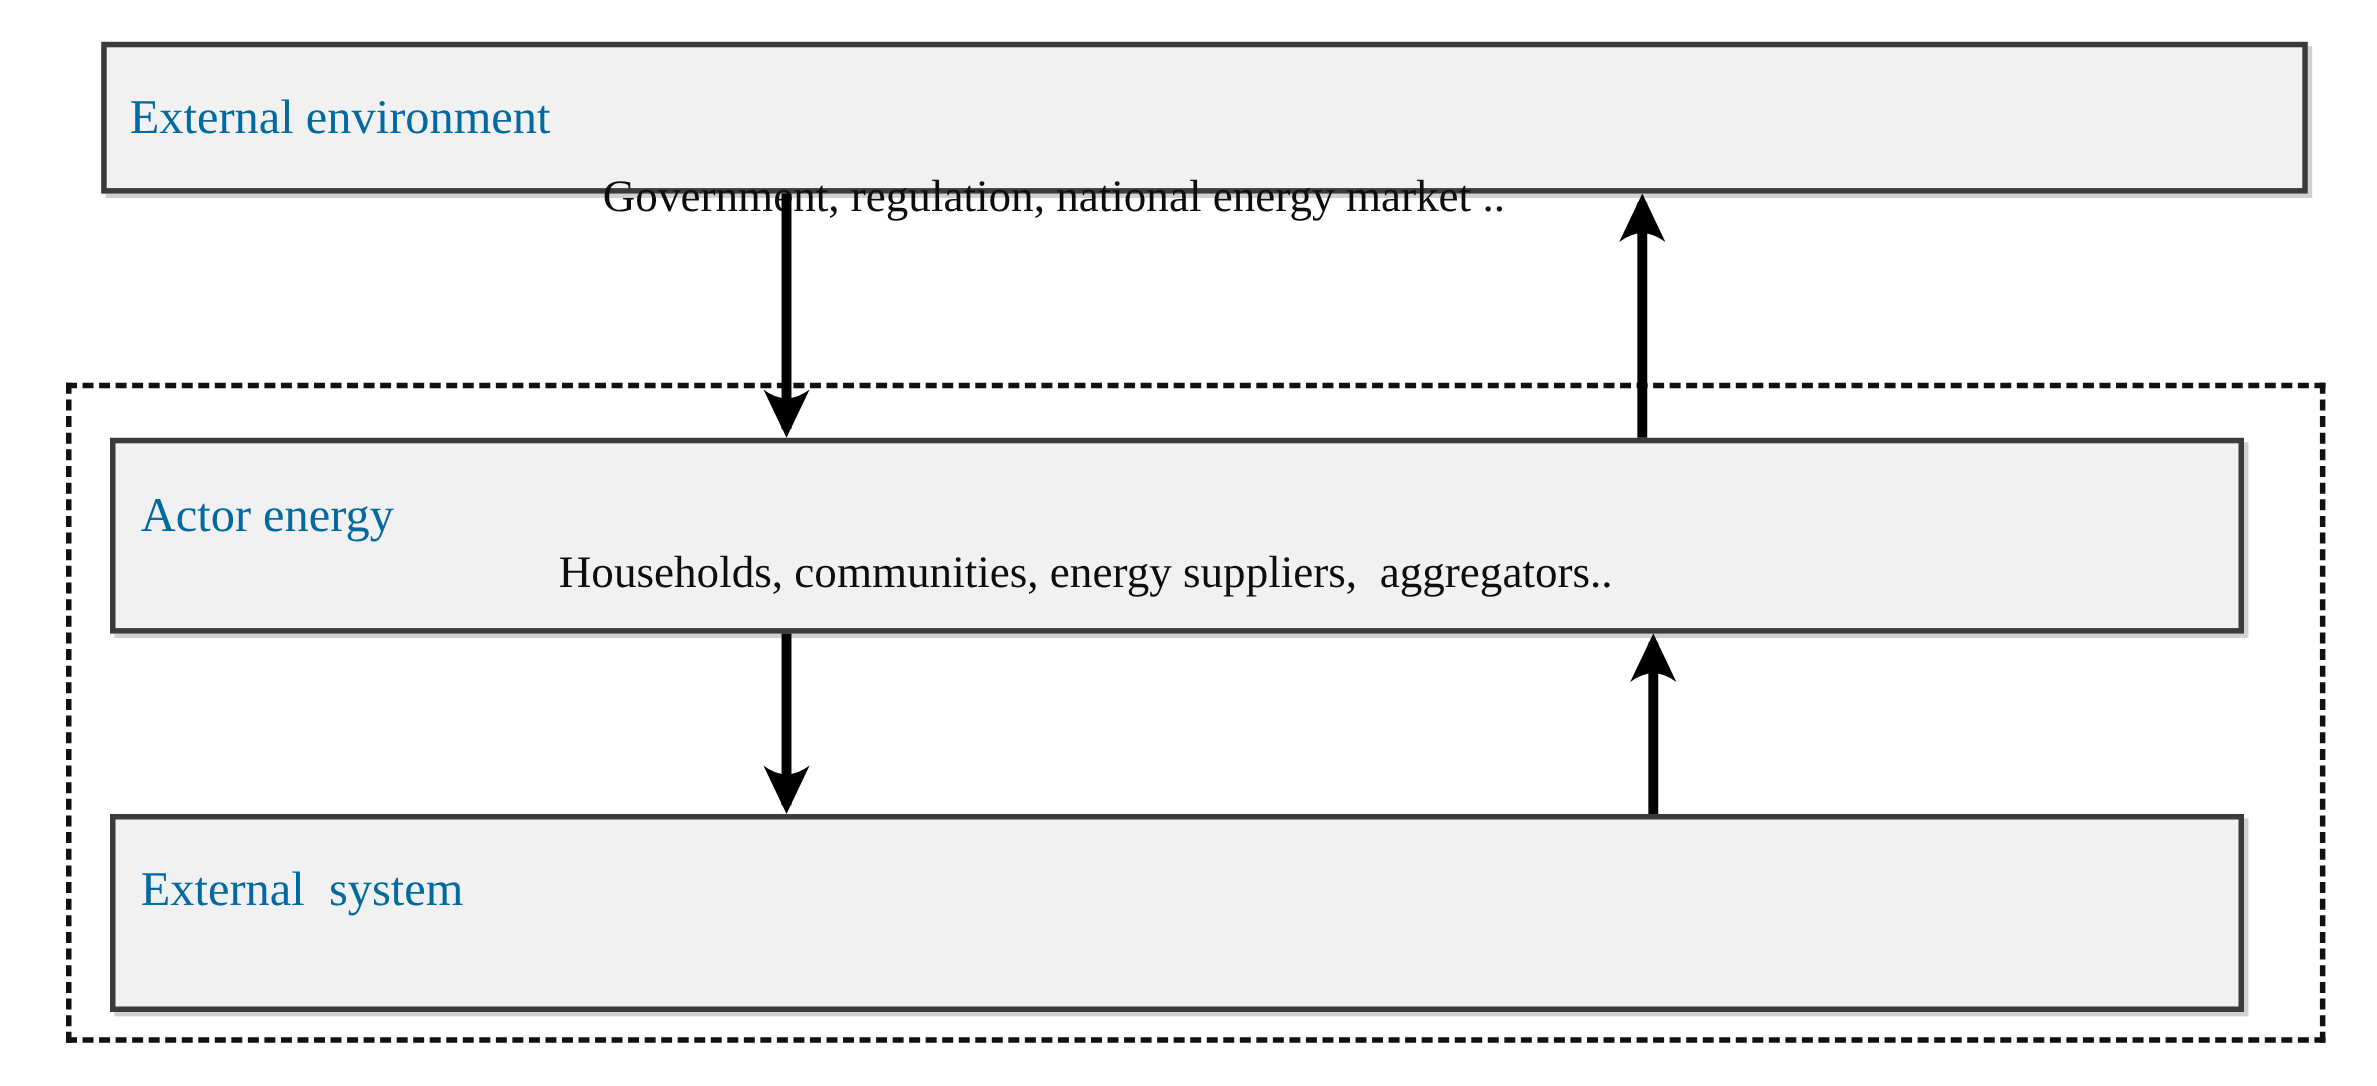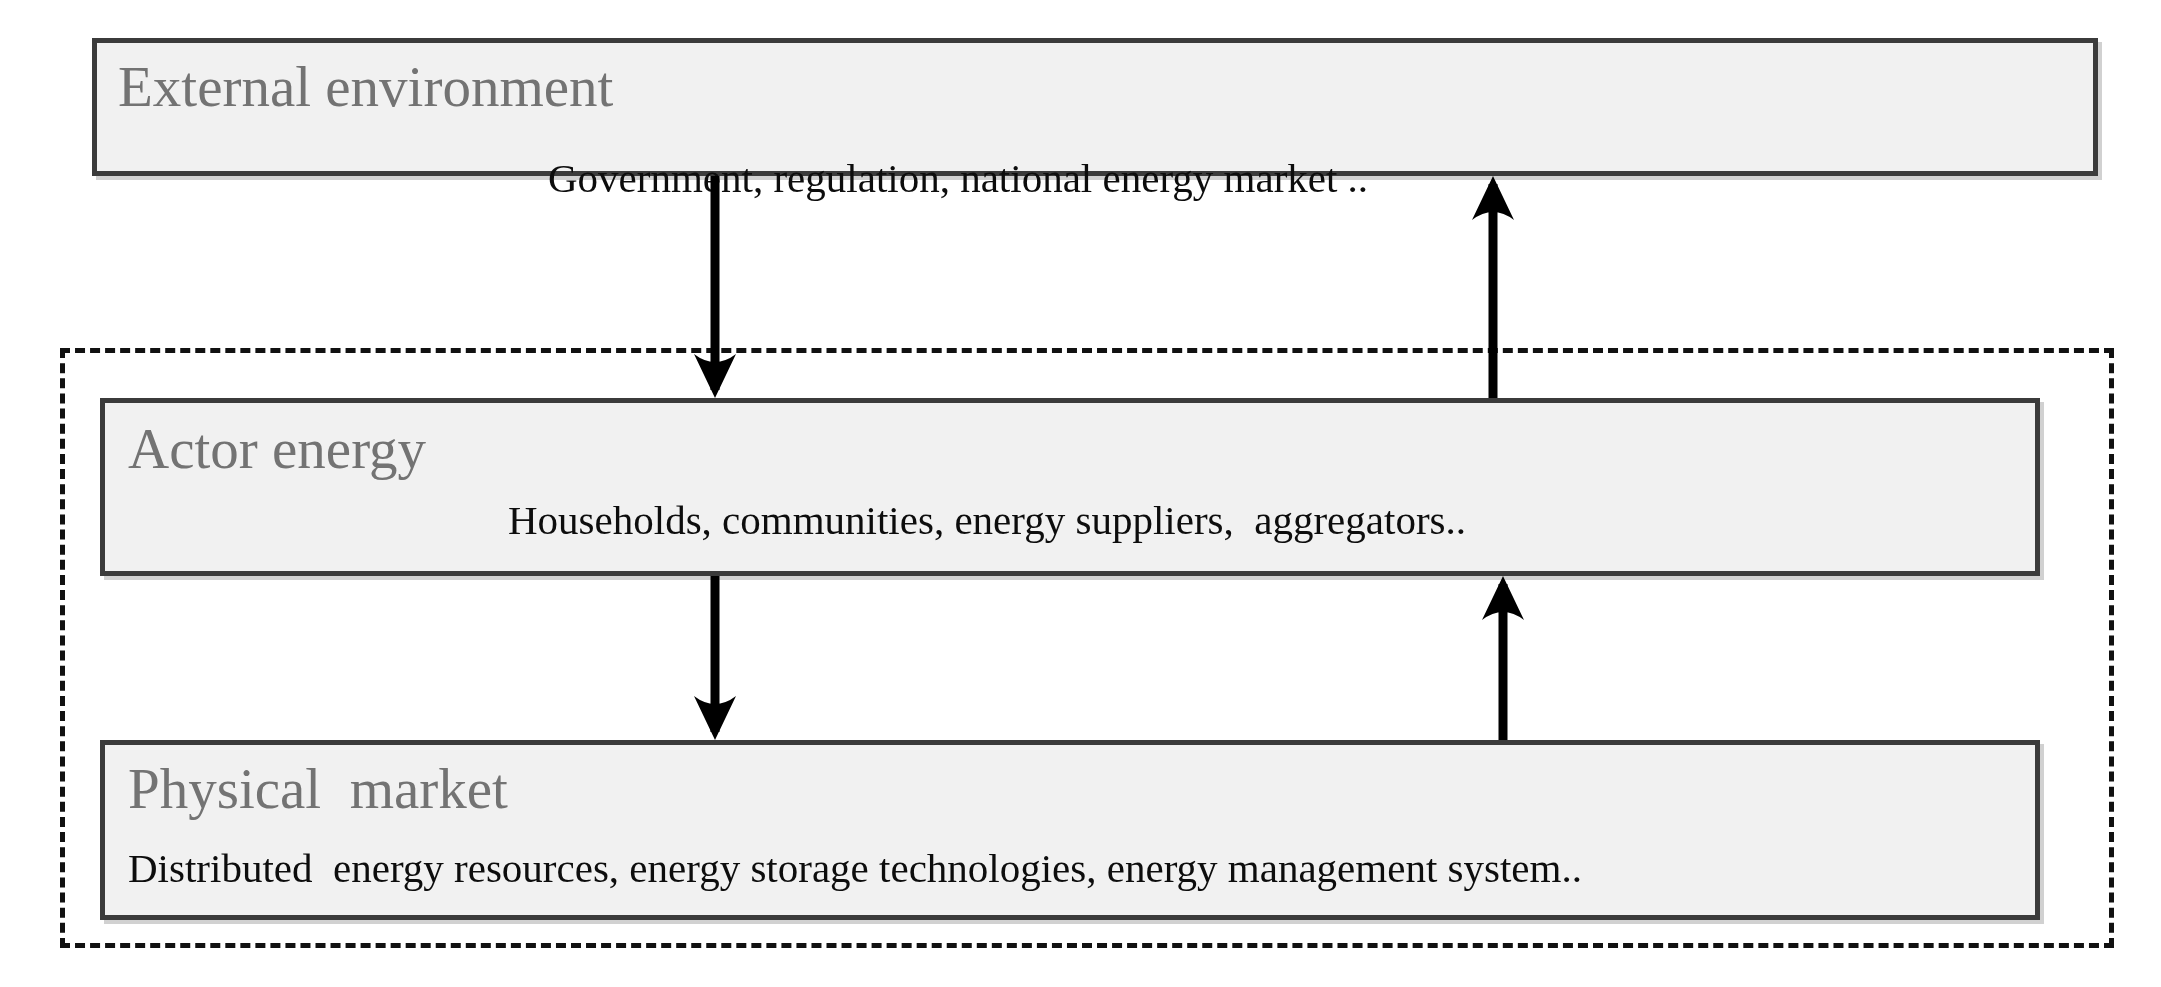"External environment" .box-title { color: #737373 -> #0369a1; font-size: 57px -> 44px; margin-top: none -> 27px }
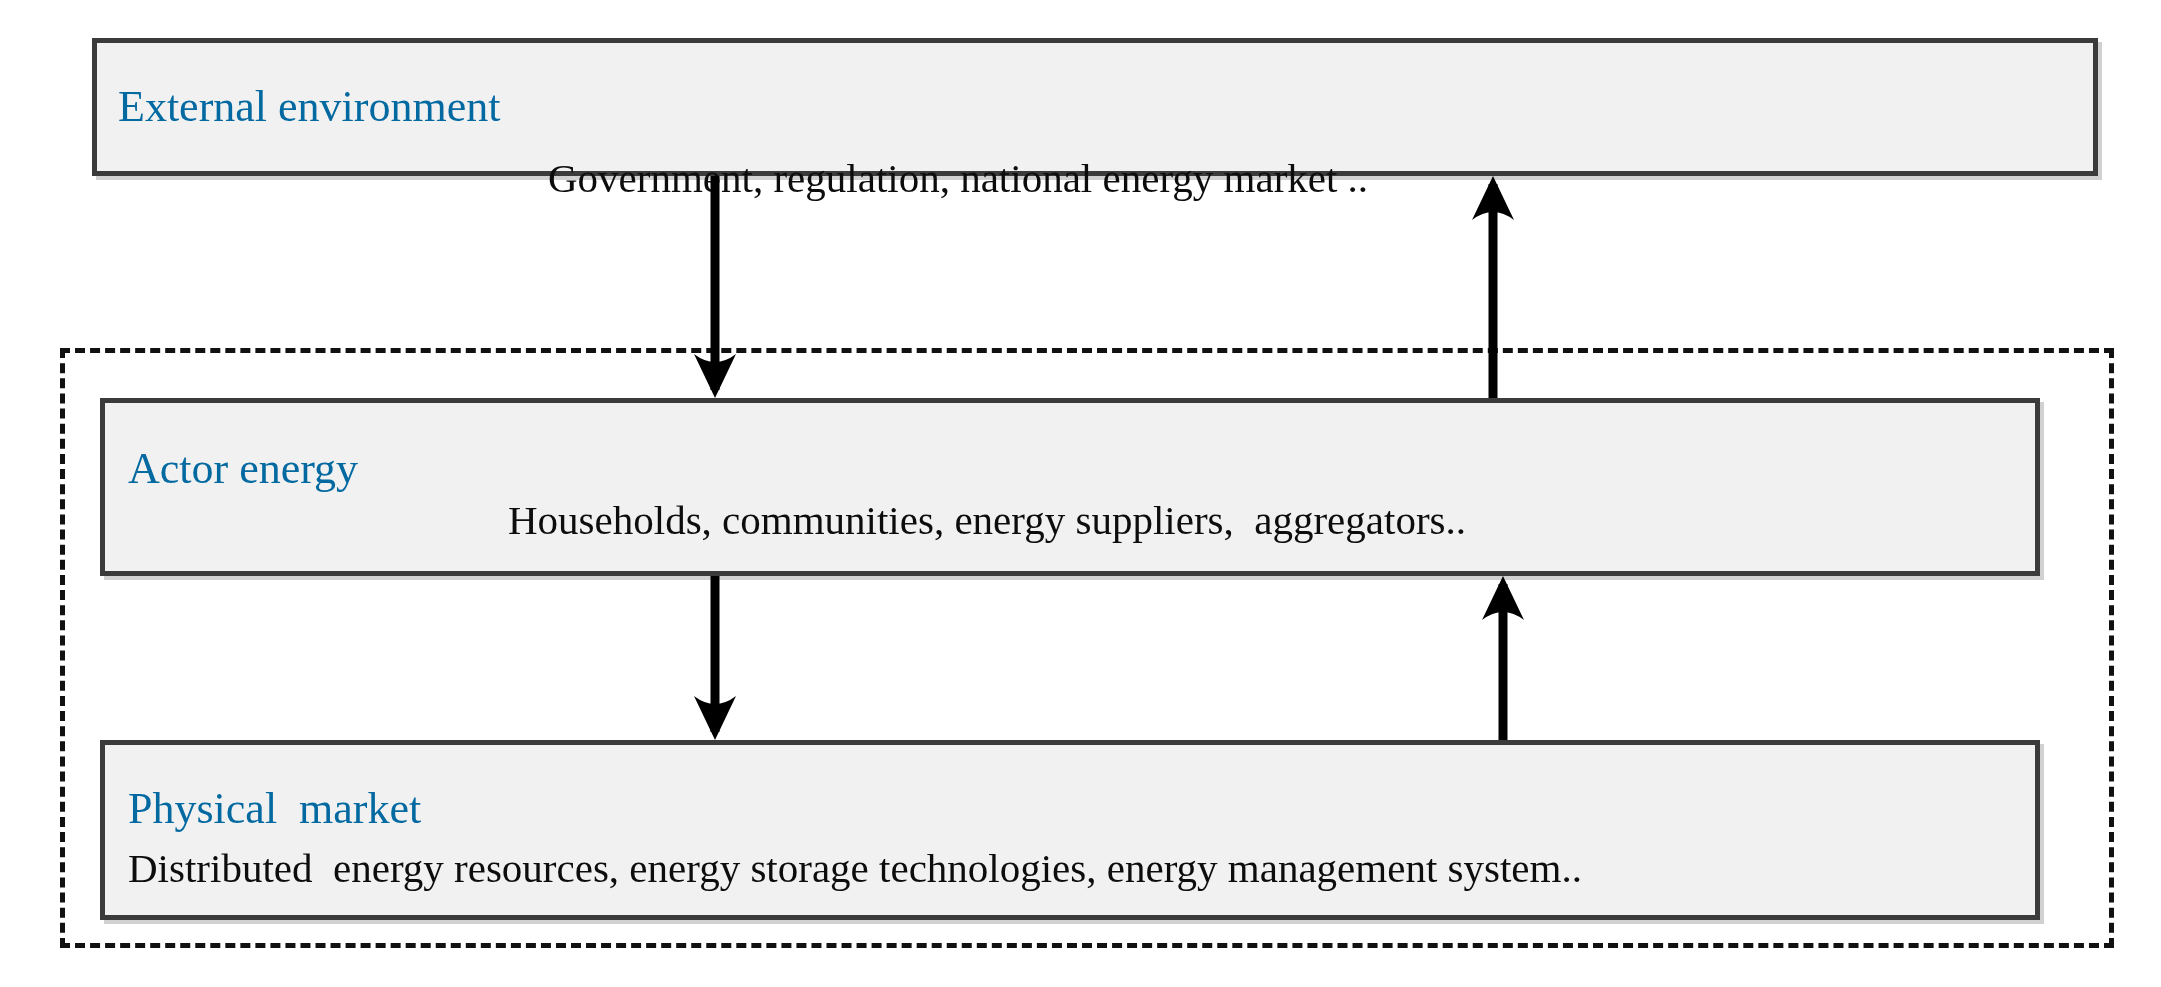"Physical market" div.box-title { text: Physical  market -> External  system }
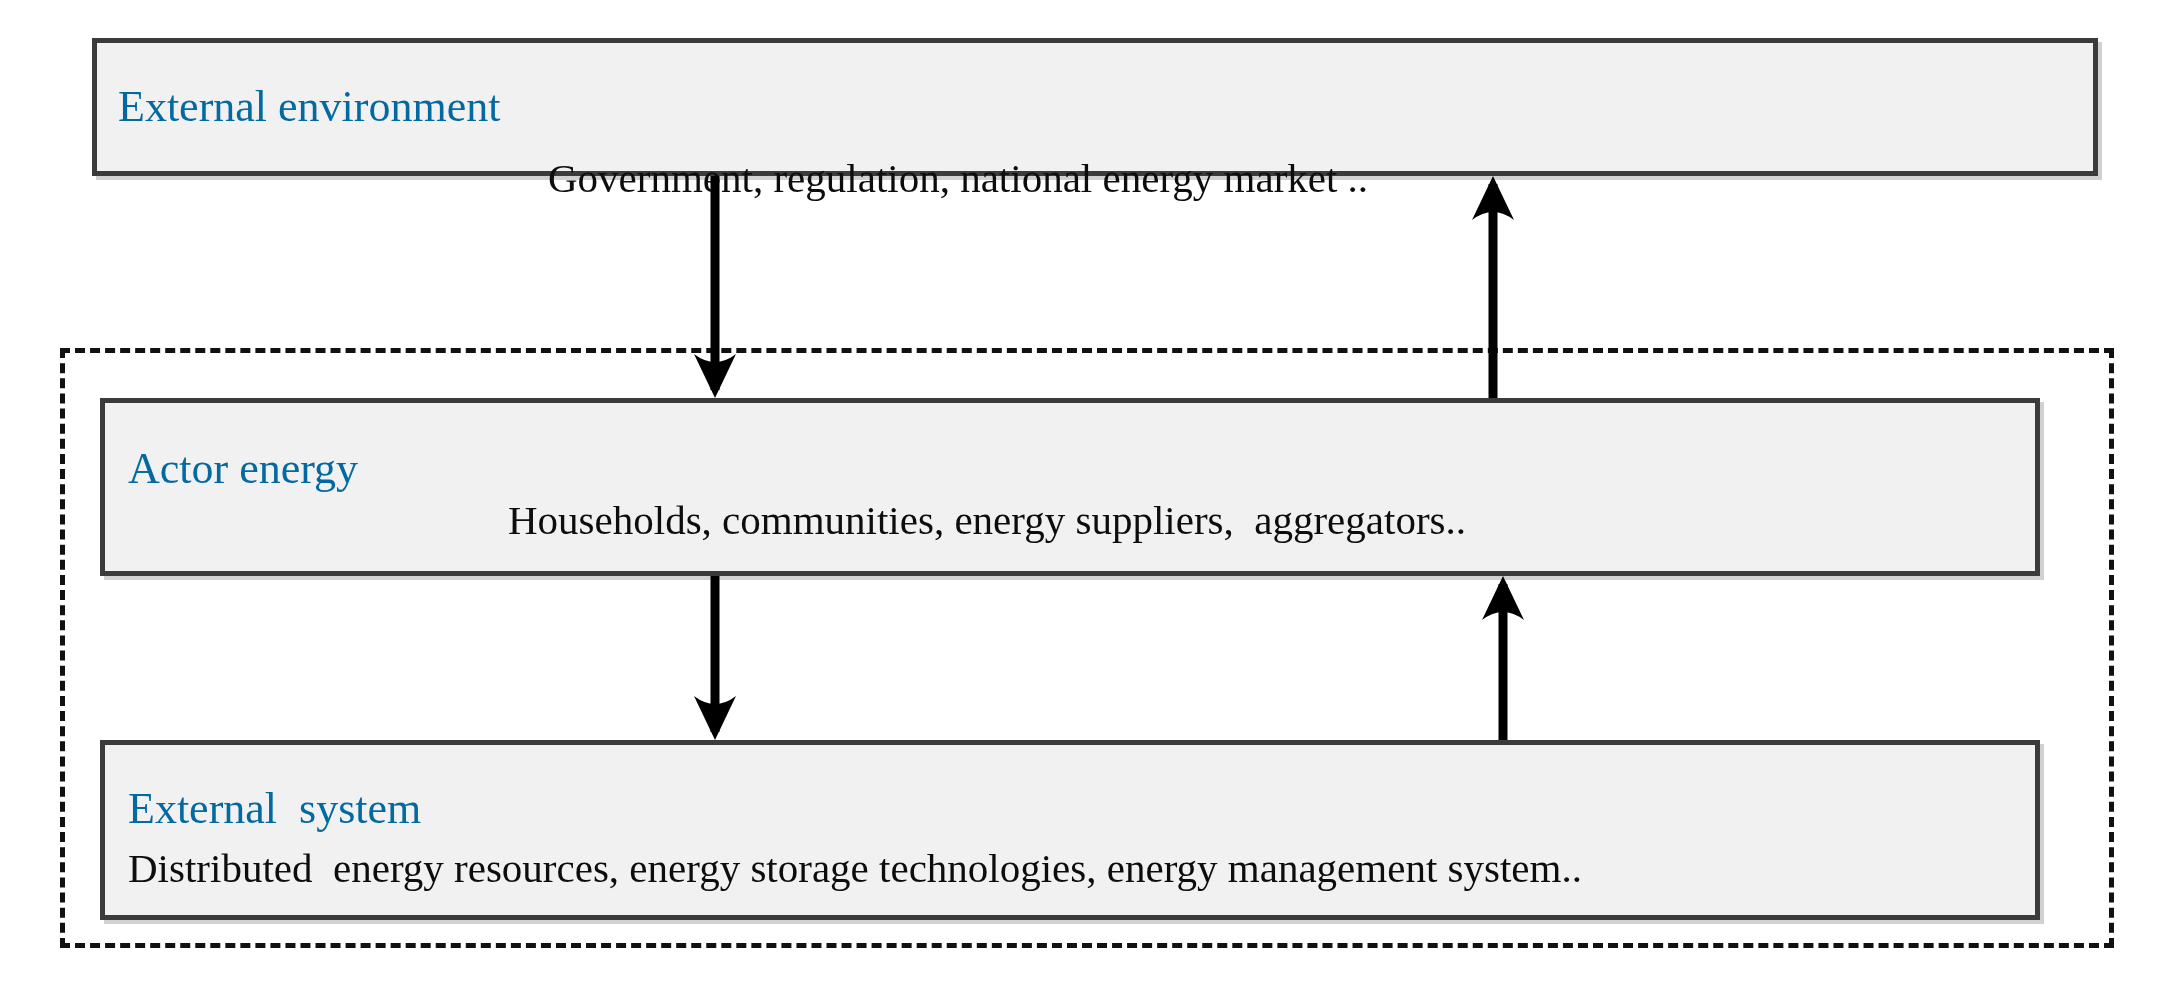"Distributed energy resources, energy" div.box-sub { html: <div>Distributed energy resources, energy storage technologies, energy management system..</div> -> none }
